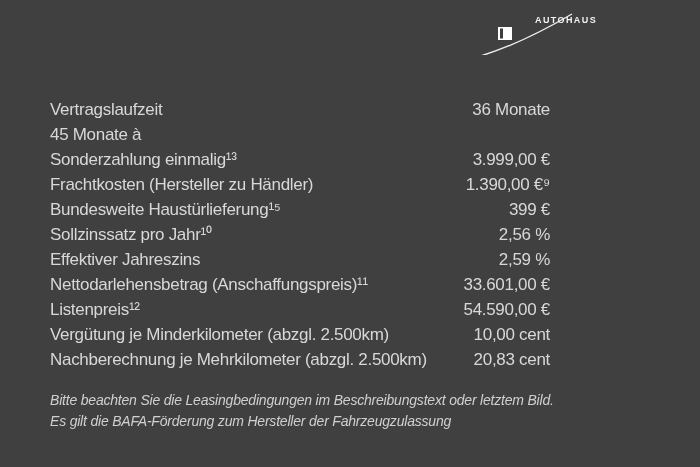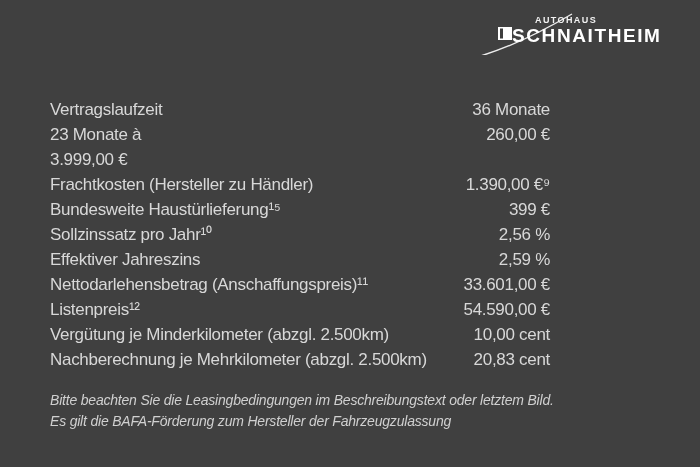"SCHNAITHEIM" div.logo-name { html: <div>SCHNAITHEIM</div> -> none }
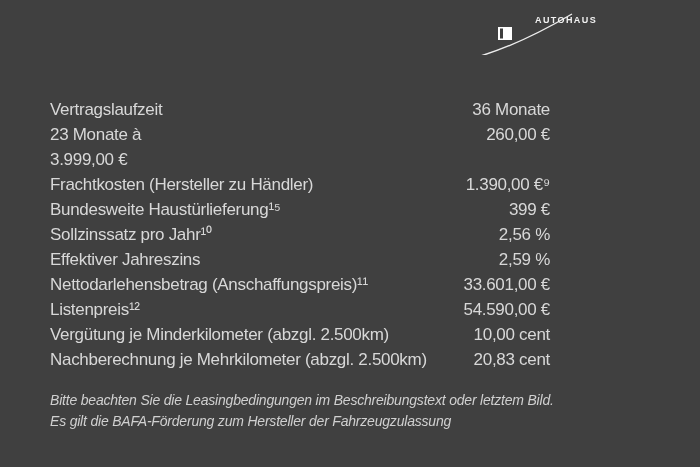"23 Monate à" span.label { text: 23 -> 45 }
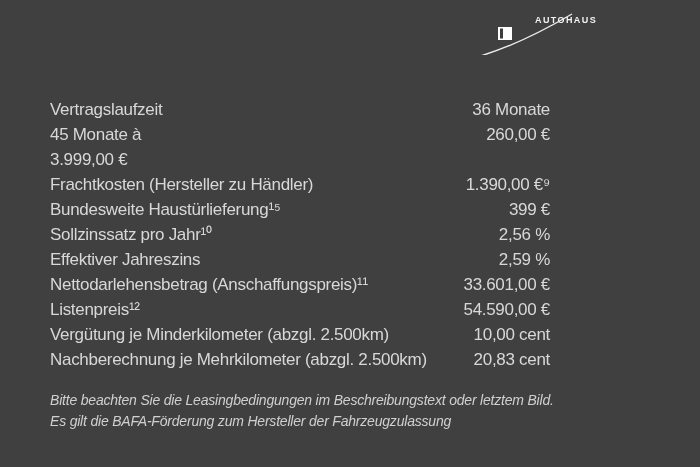"260,00 €" span.value { html: <span>260,00 €</span> -> none }
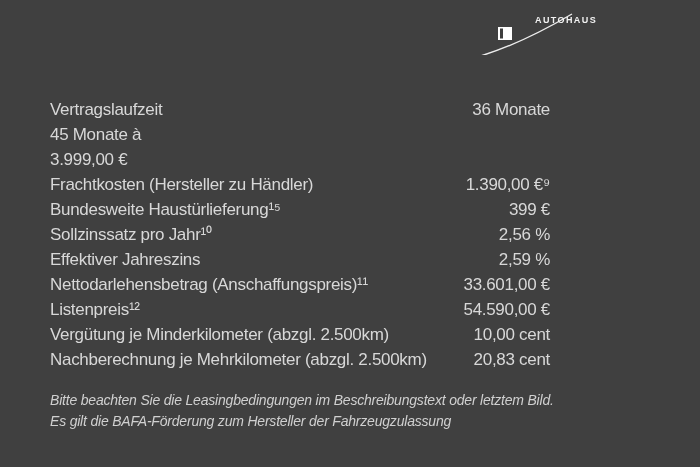"Sonderzahlung einmalig¹³" span.label { html: none -> <span>Sonderzahlung einmalig¹³</span> }
